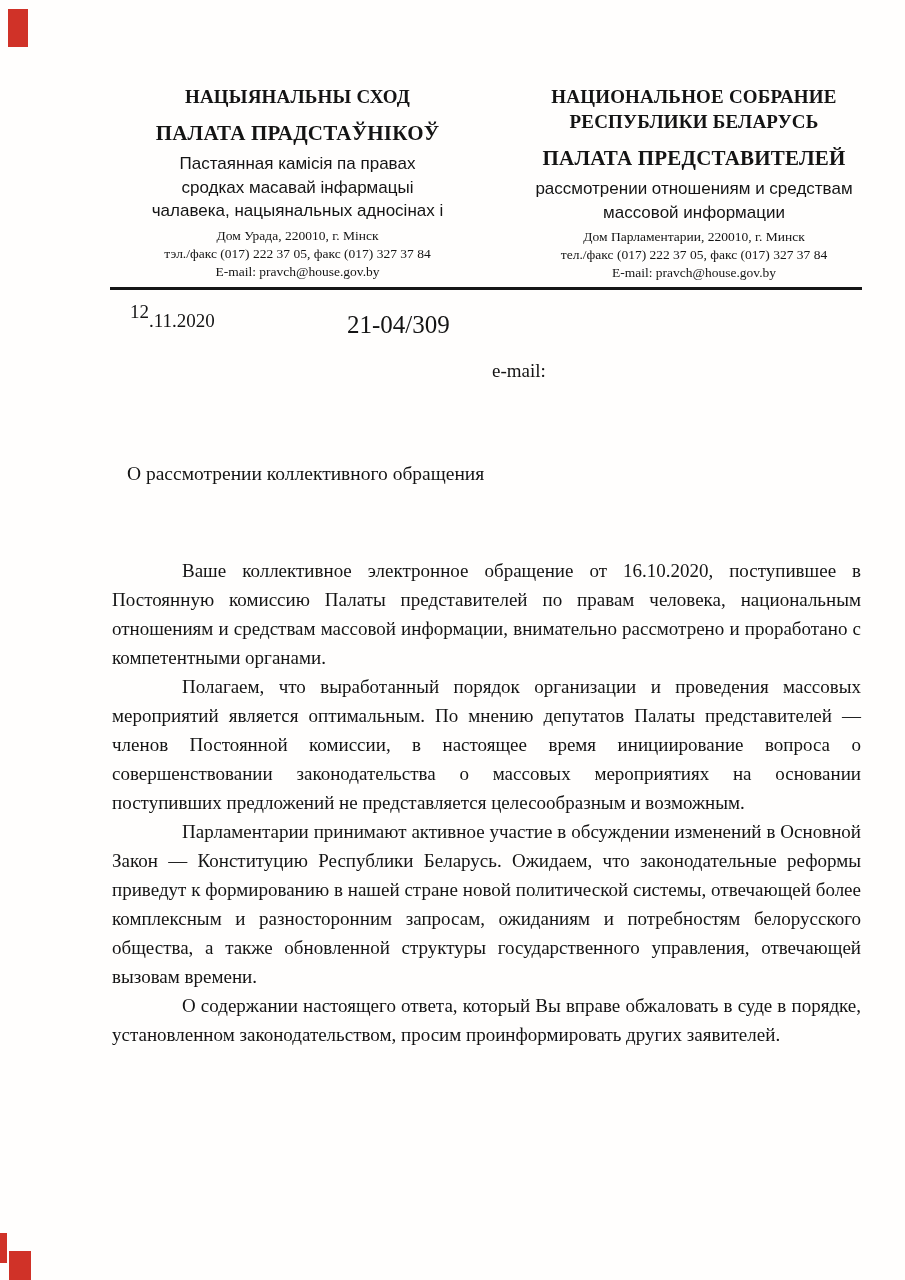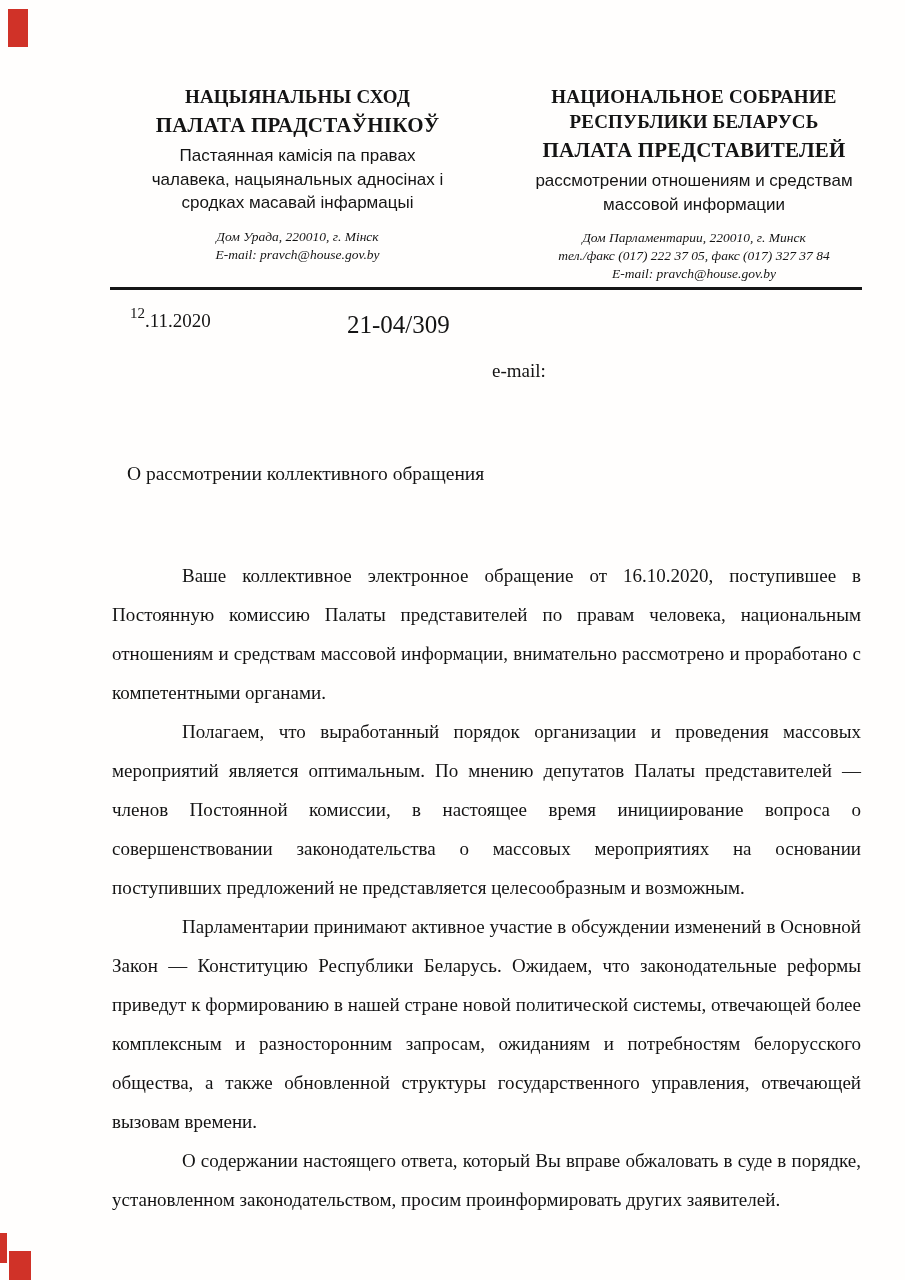"ПАЛАТА ПРАДСТАЎНІКОЎ" .chamber { margin-top: 4px -> 12px }
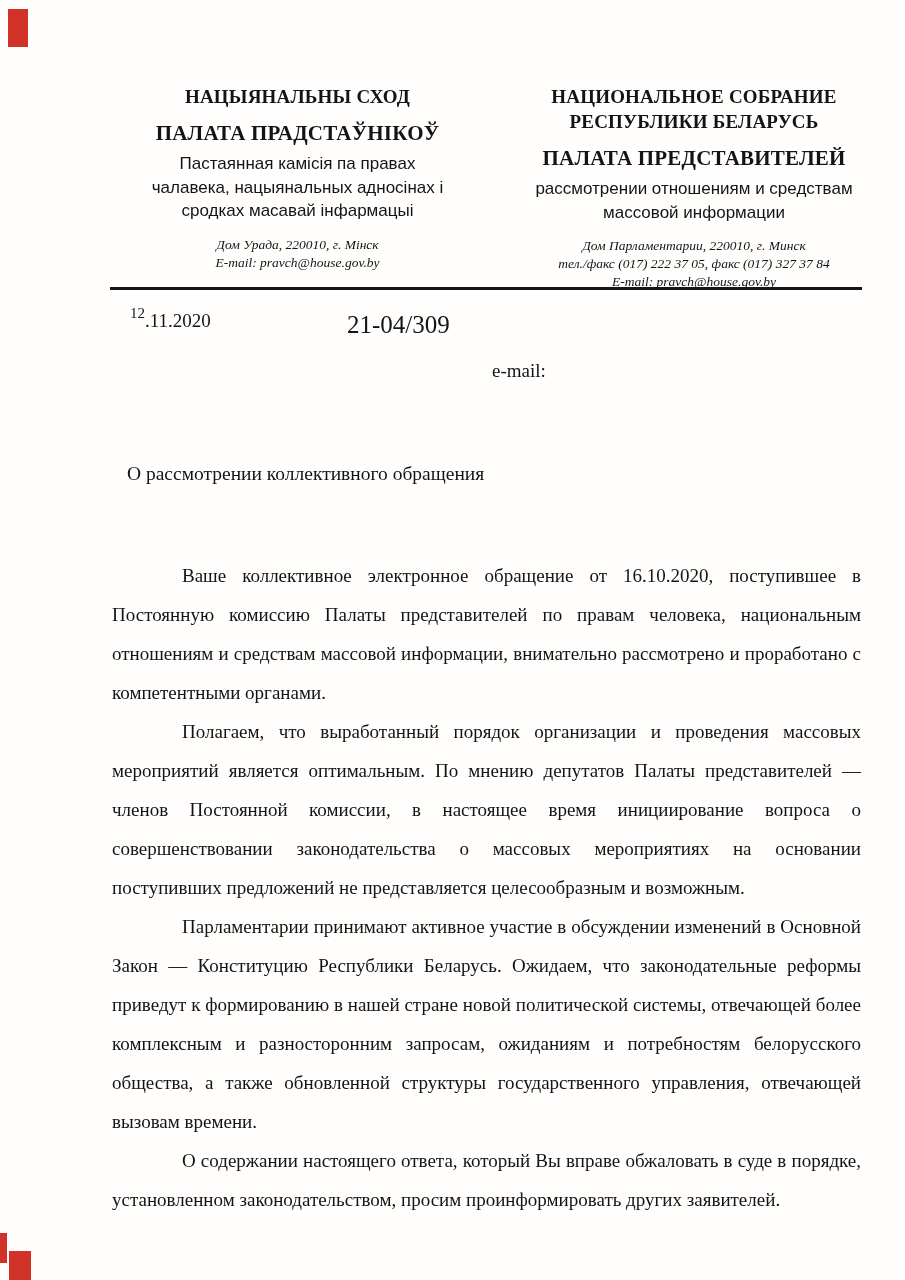"чалавека, нацыянальных адносінах і" div { order: before "сродках масавай інфармацыі" -> after "сродках масавай інфармацыі" }
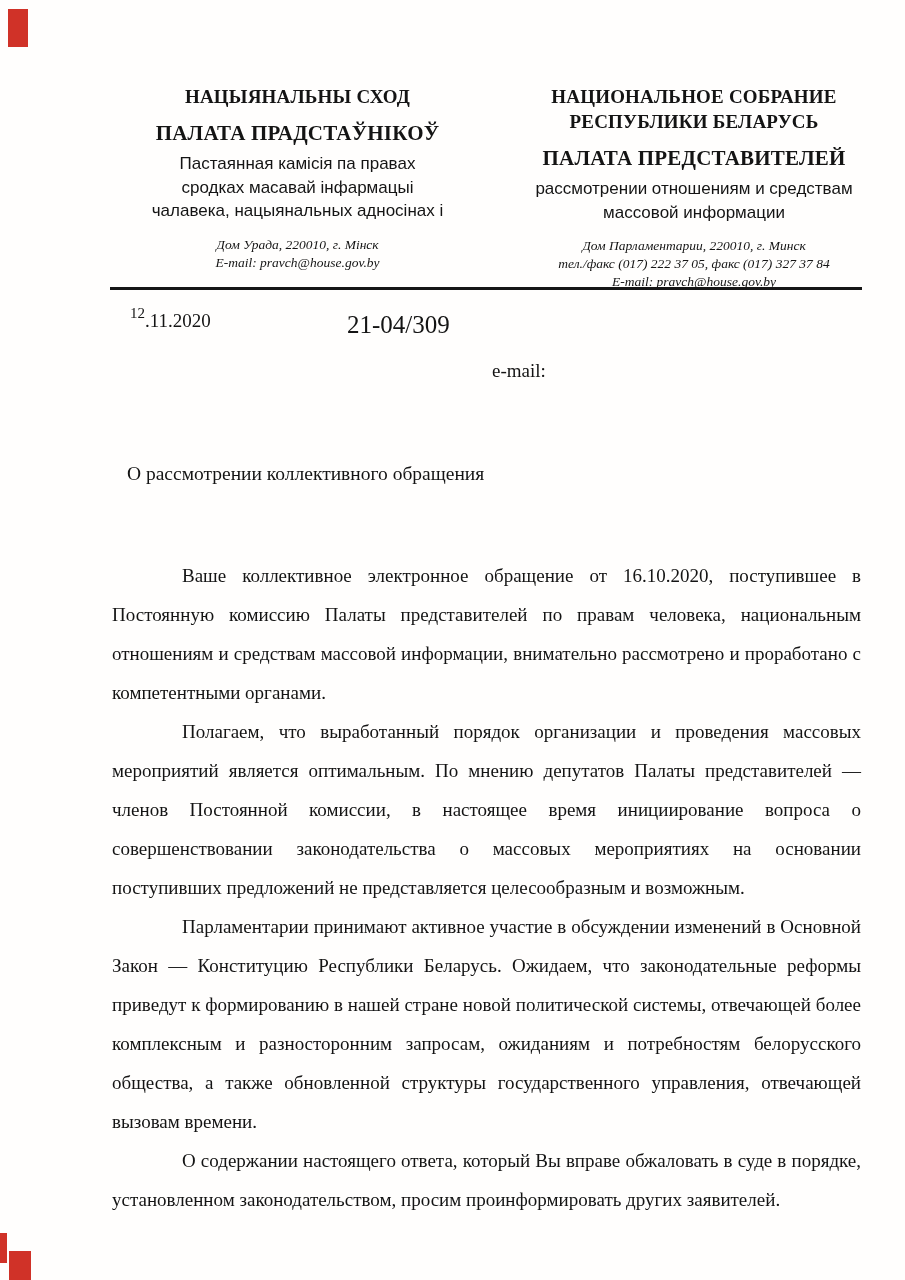"Дом Урада, 220010, г. Мінск" .contact { font-style: italic -> none; margin-top: 13px -> 4px }
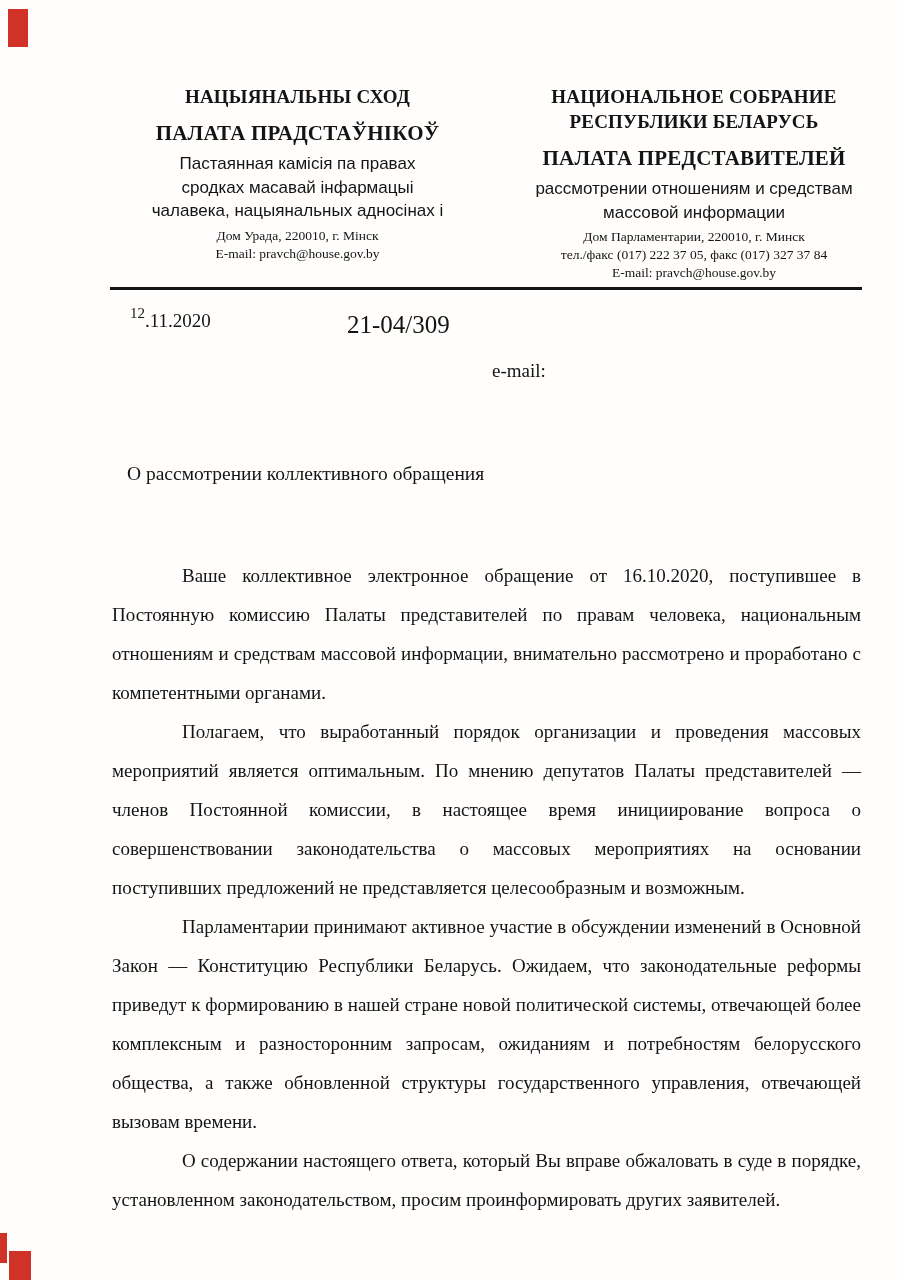"тэл./факс (017) 222 37 05," div { html: none -> <div>тэл./факс (017) 222 37 05, факс (017) 327 37 84</div> }
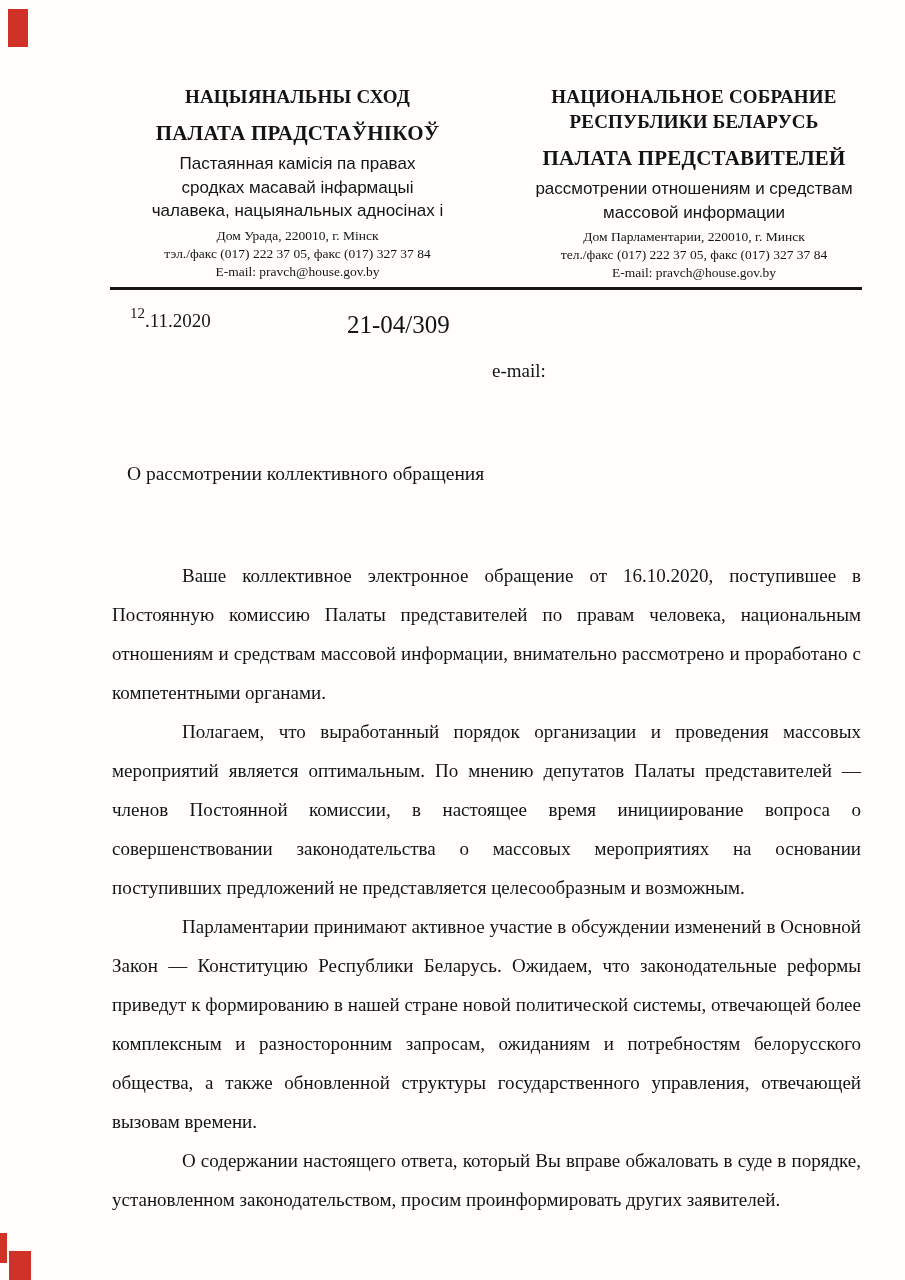"12" .date .sup { font-size: 15px -> 19px }
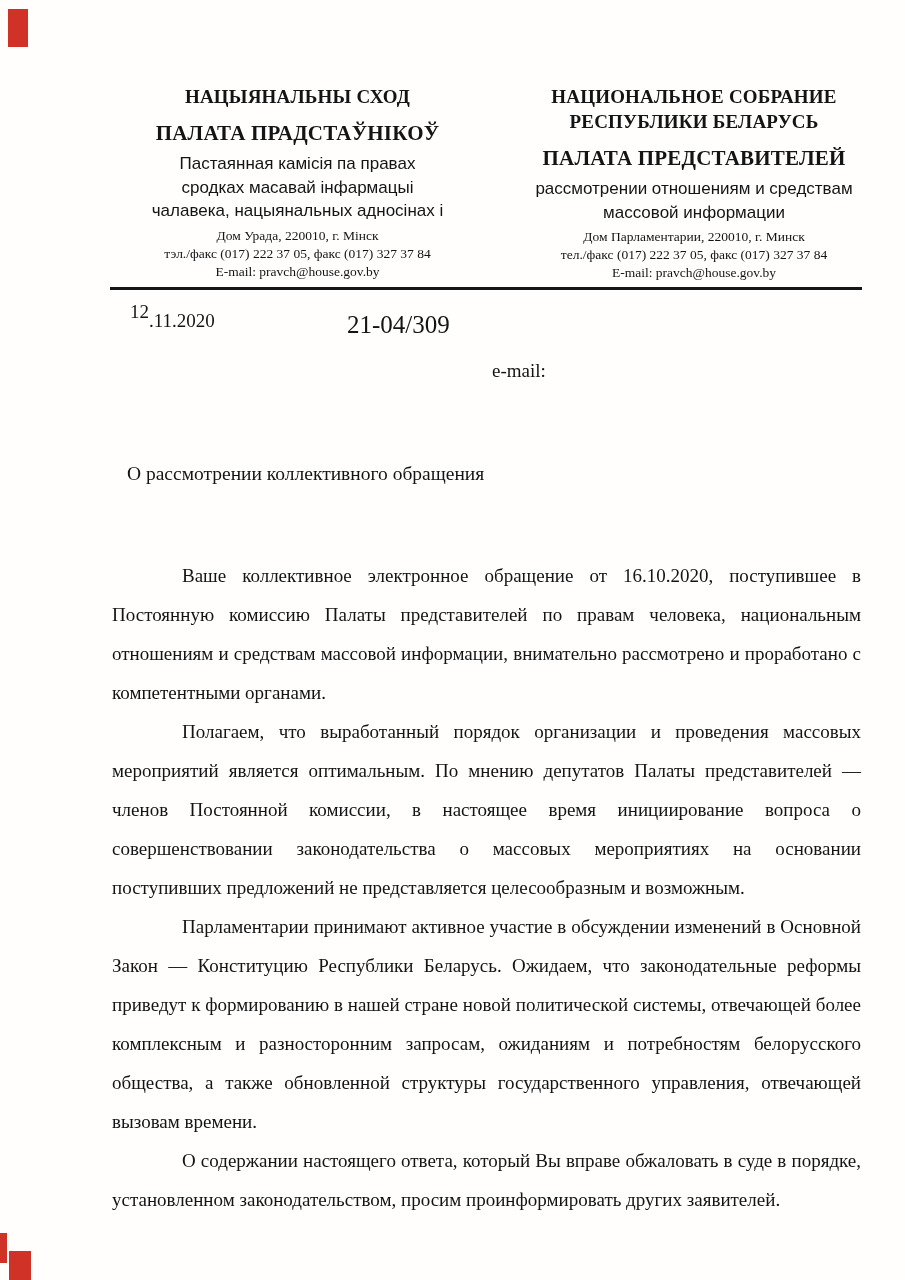"Ваше коллективное электронное обращение" .body-text { line-height: 39px -> 29px }
